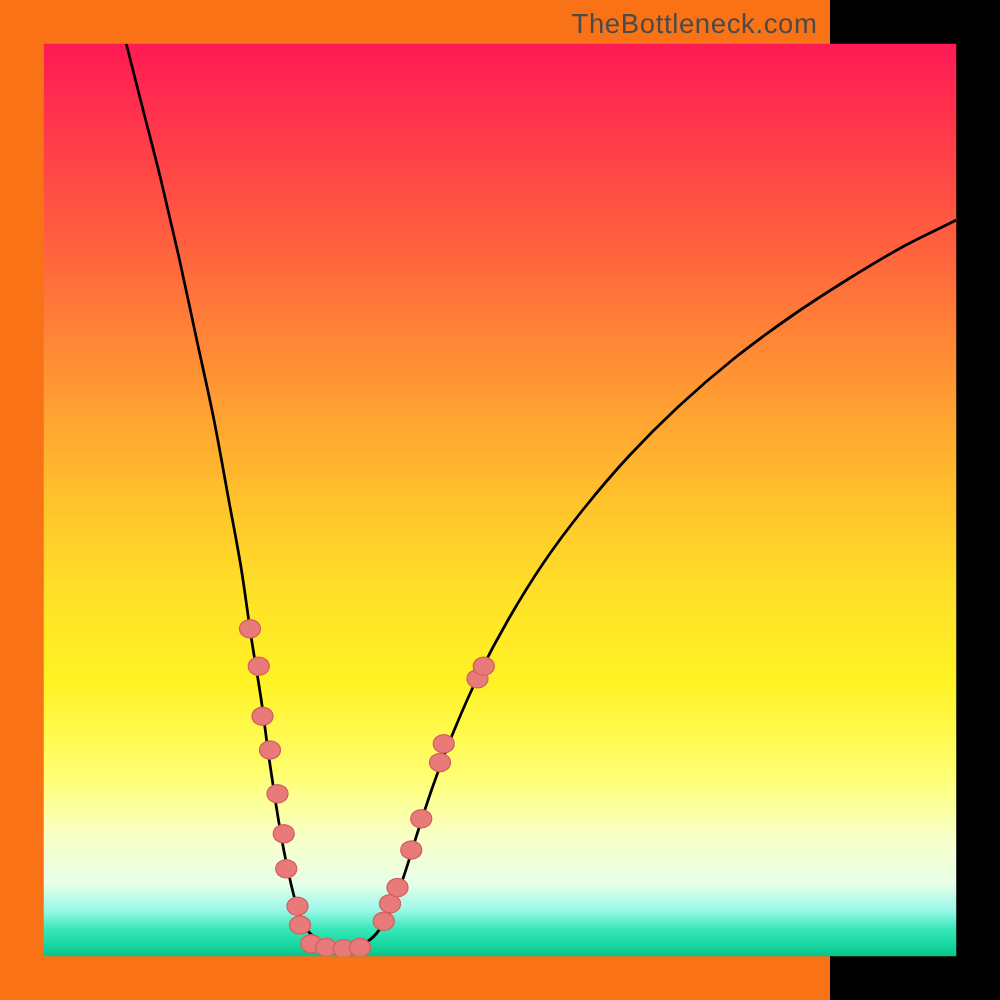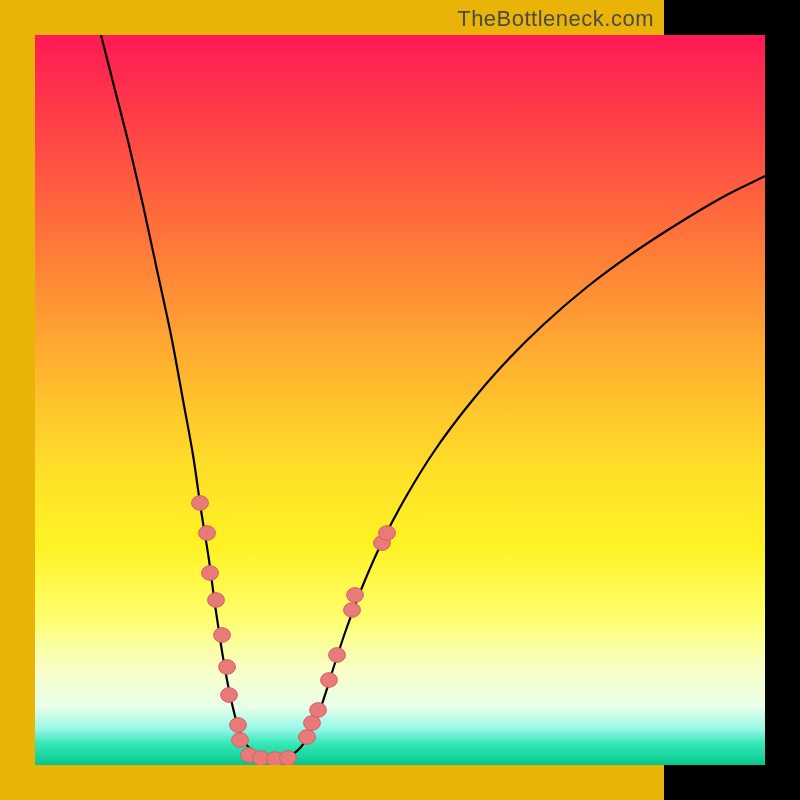"TheBottleneck.com" .outer { background: #eab308 -> #f97316 }
